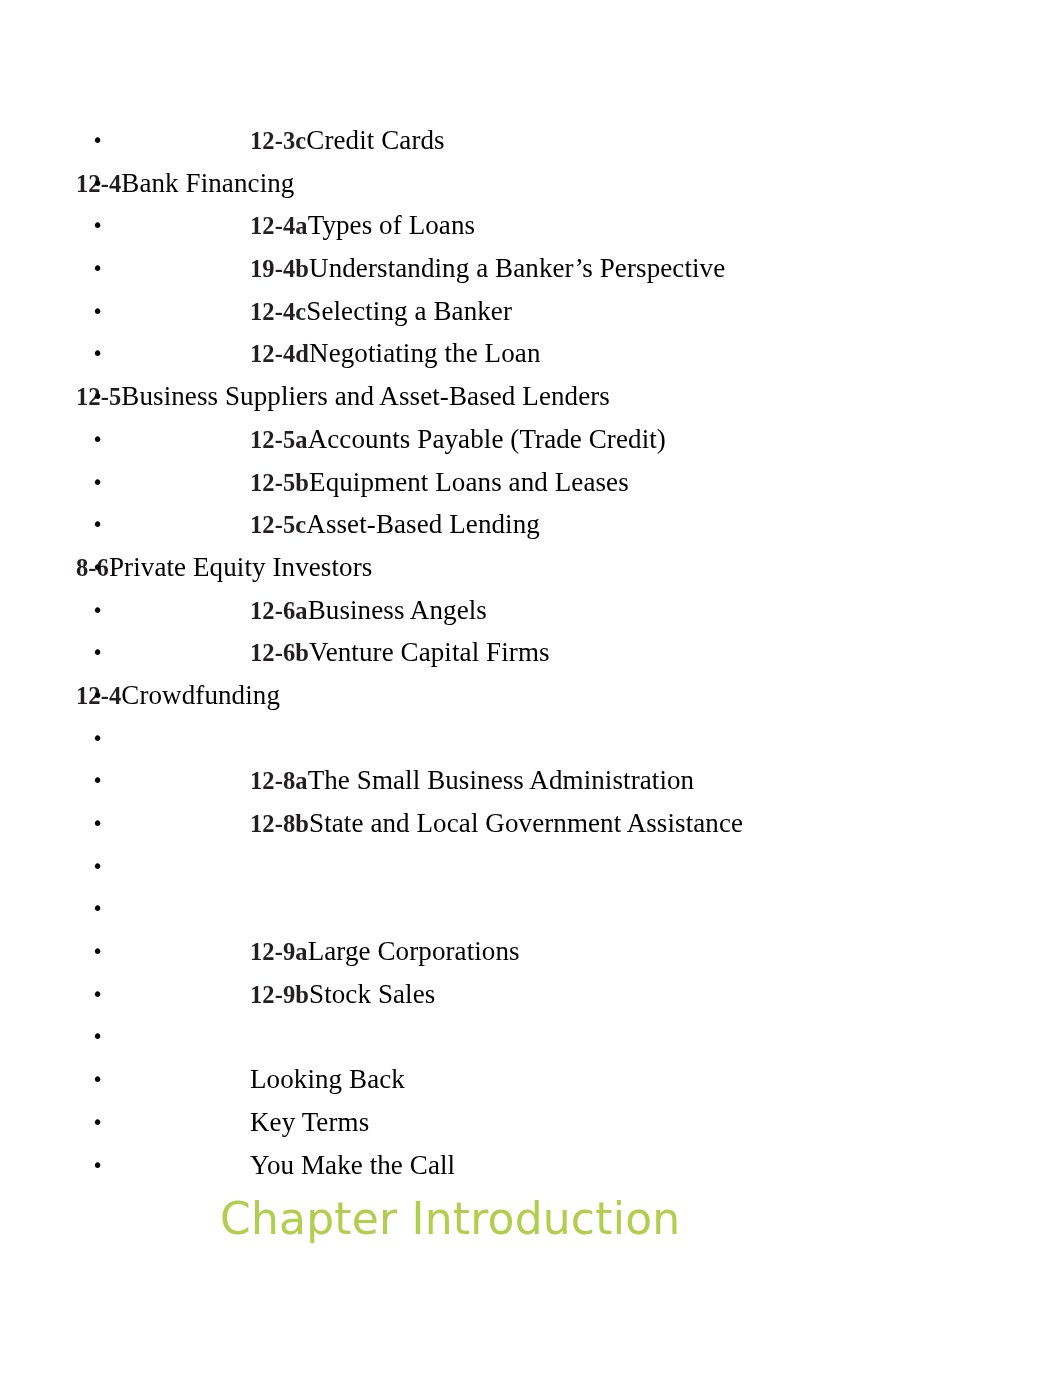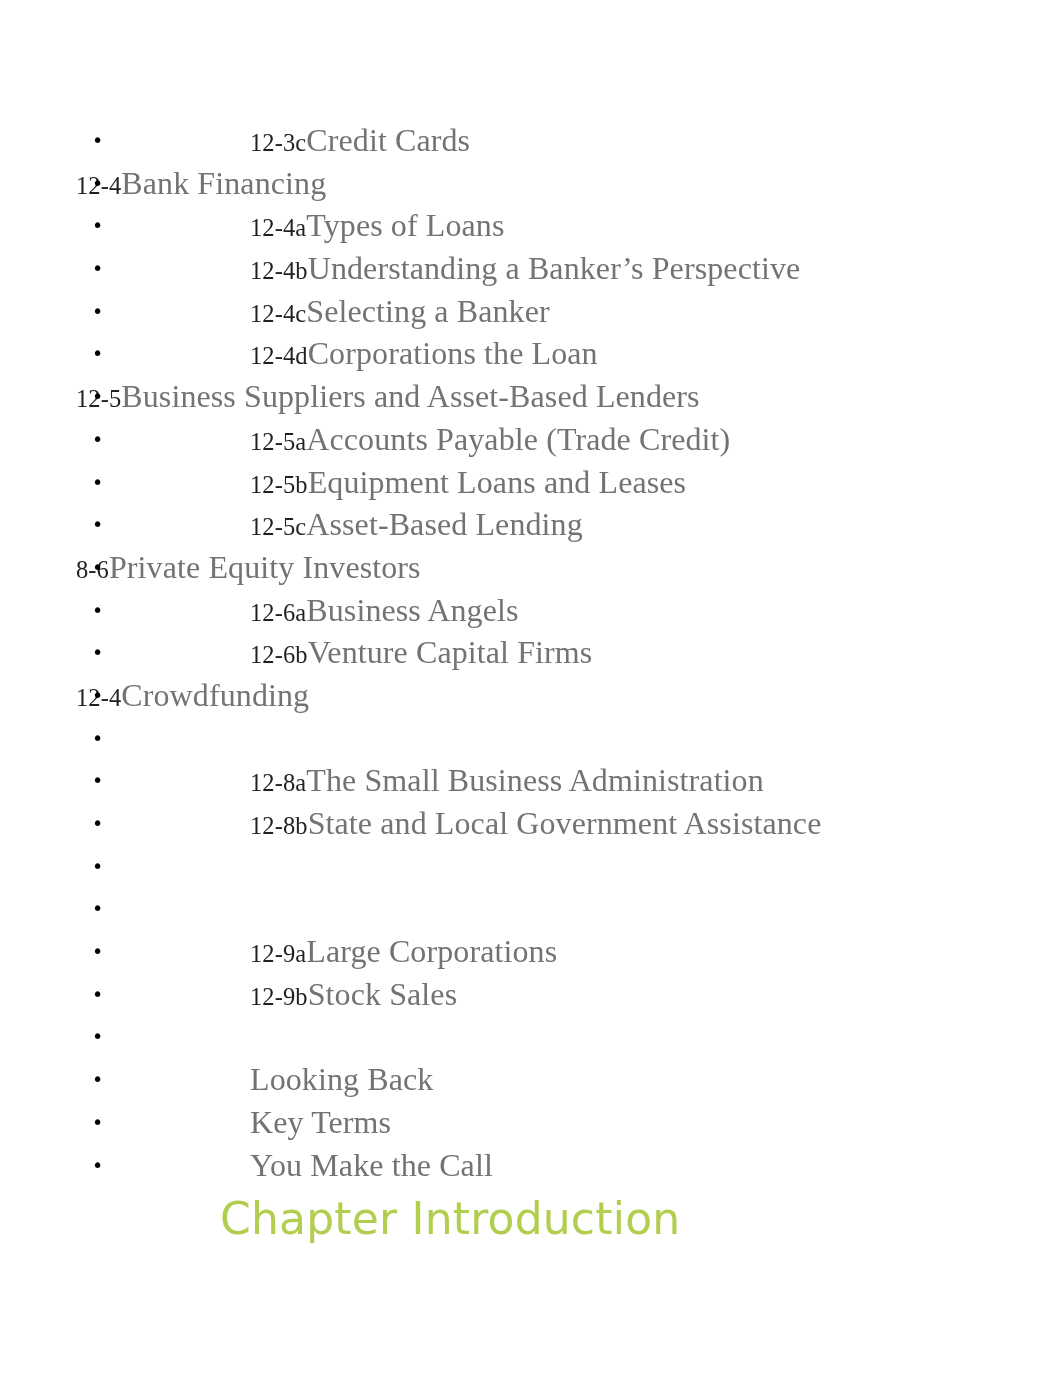"12-3c" .num { font-weight: normal -> bold }
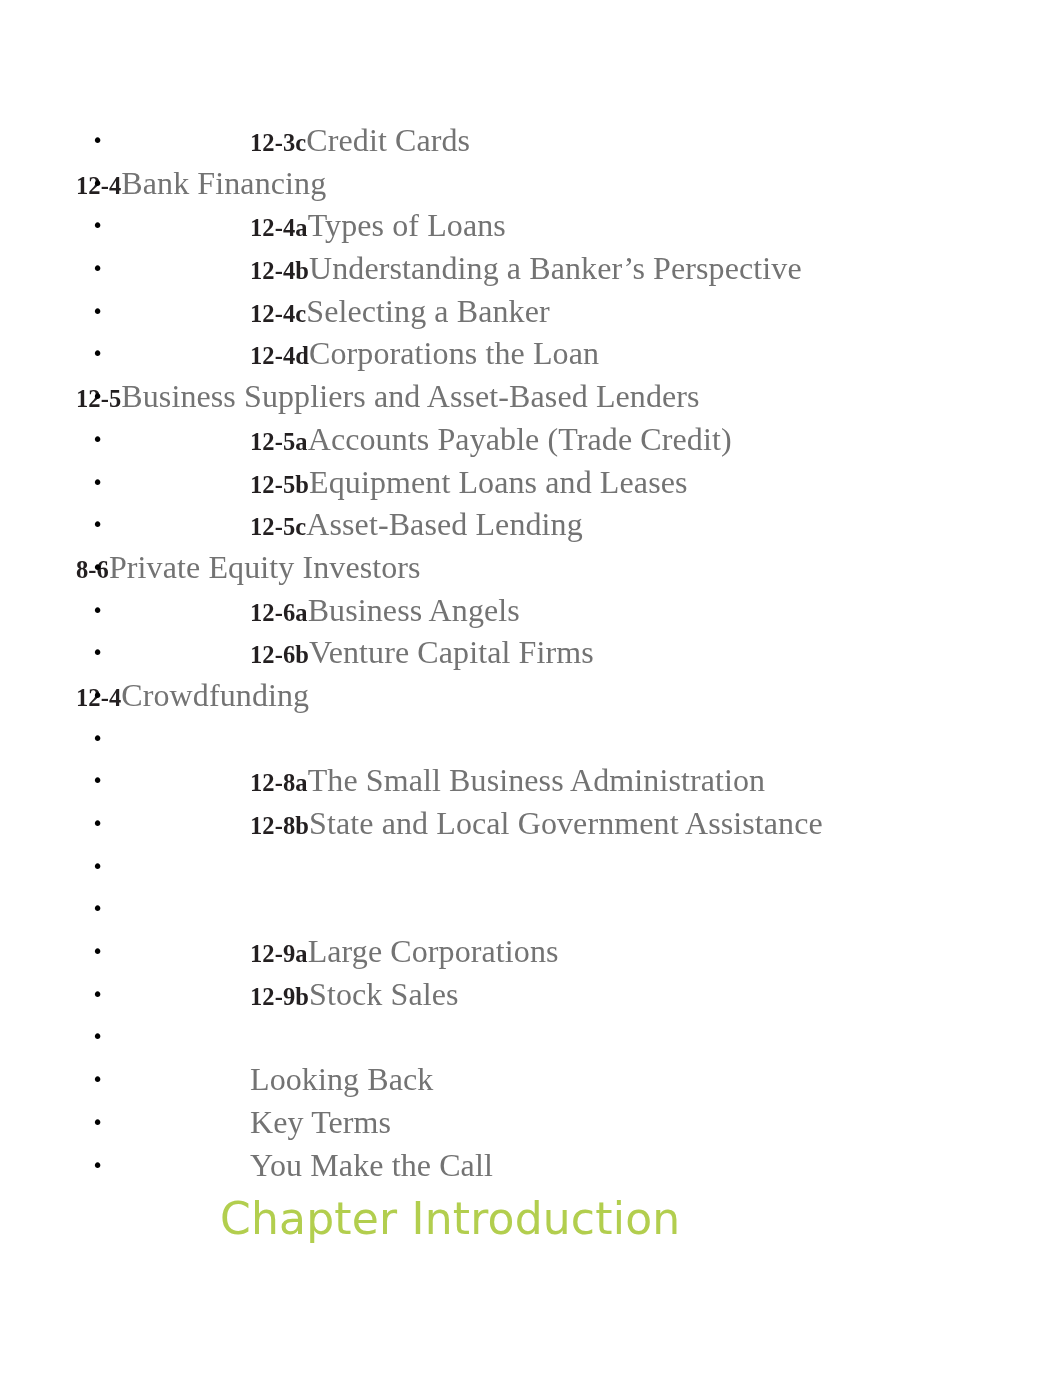"Credit Cards" .title-link { color: #737373 -> #000000; font-size: 32px -> 27px }
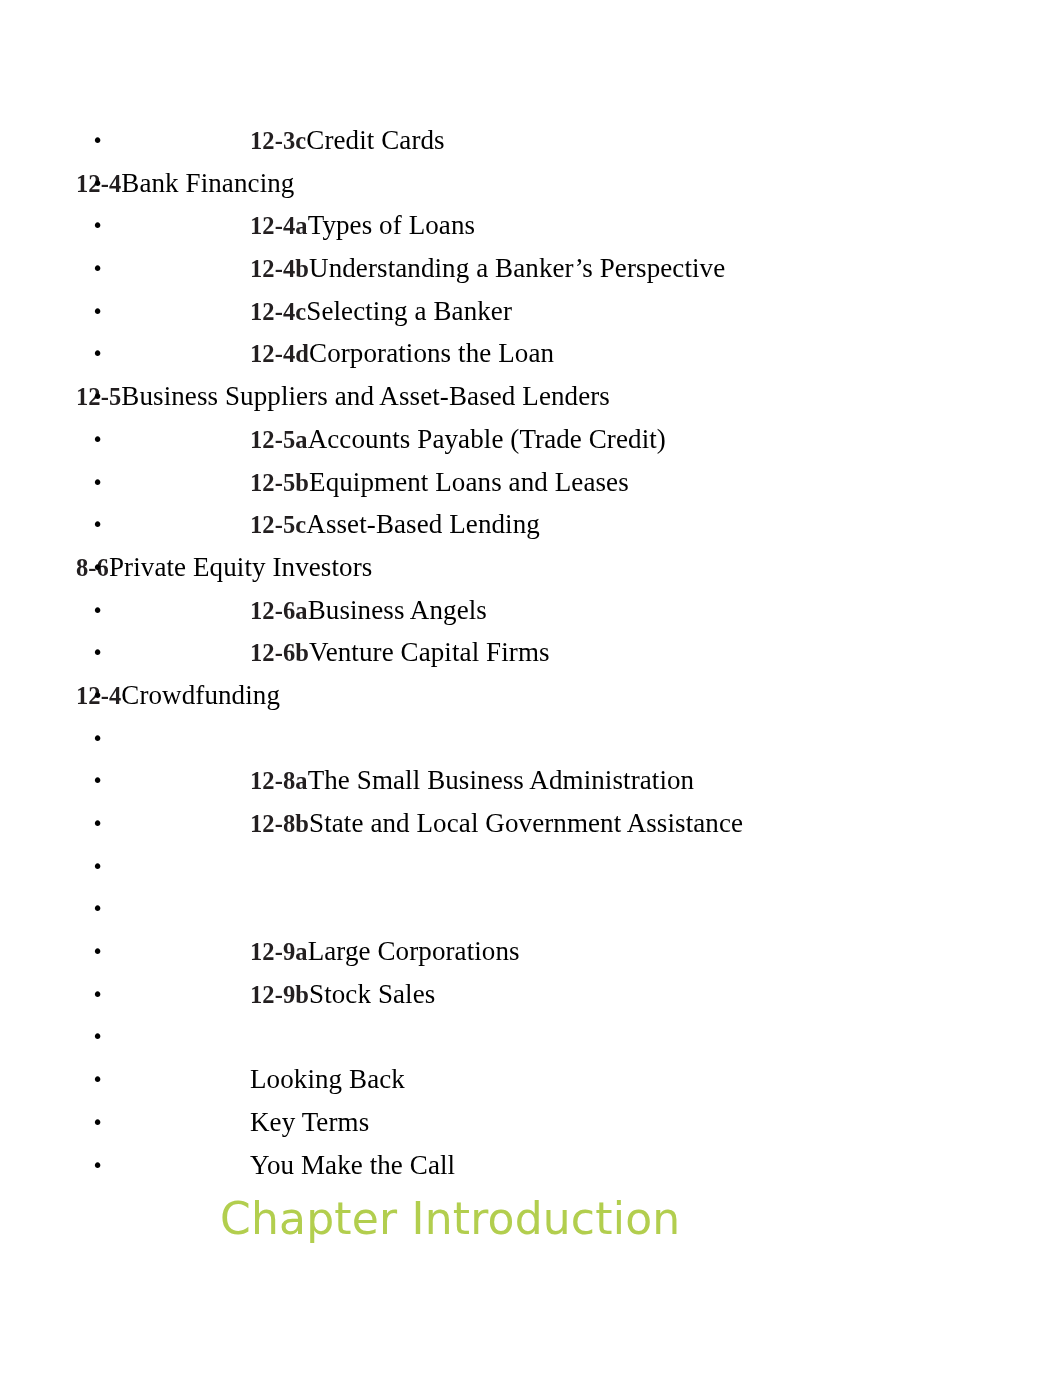"12-4b" span.num { text: 12-4b -> 19-4b }
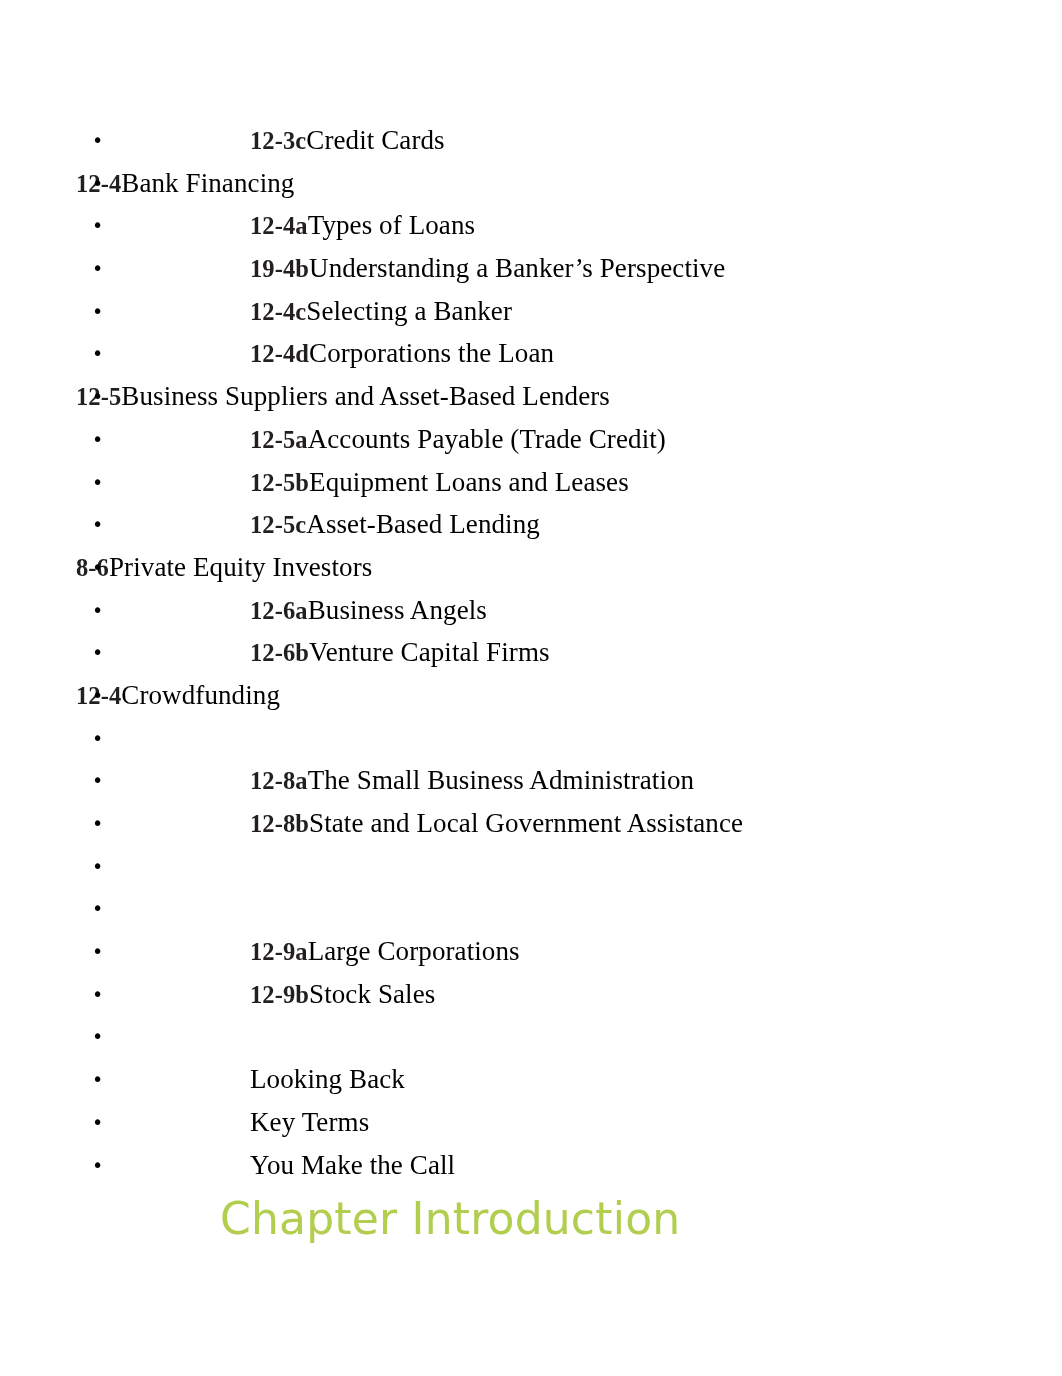"Corporations the Loan" a.title-link { text: Corporations -> Negotiating }
